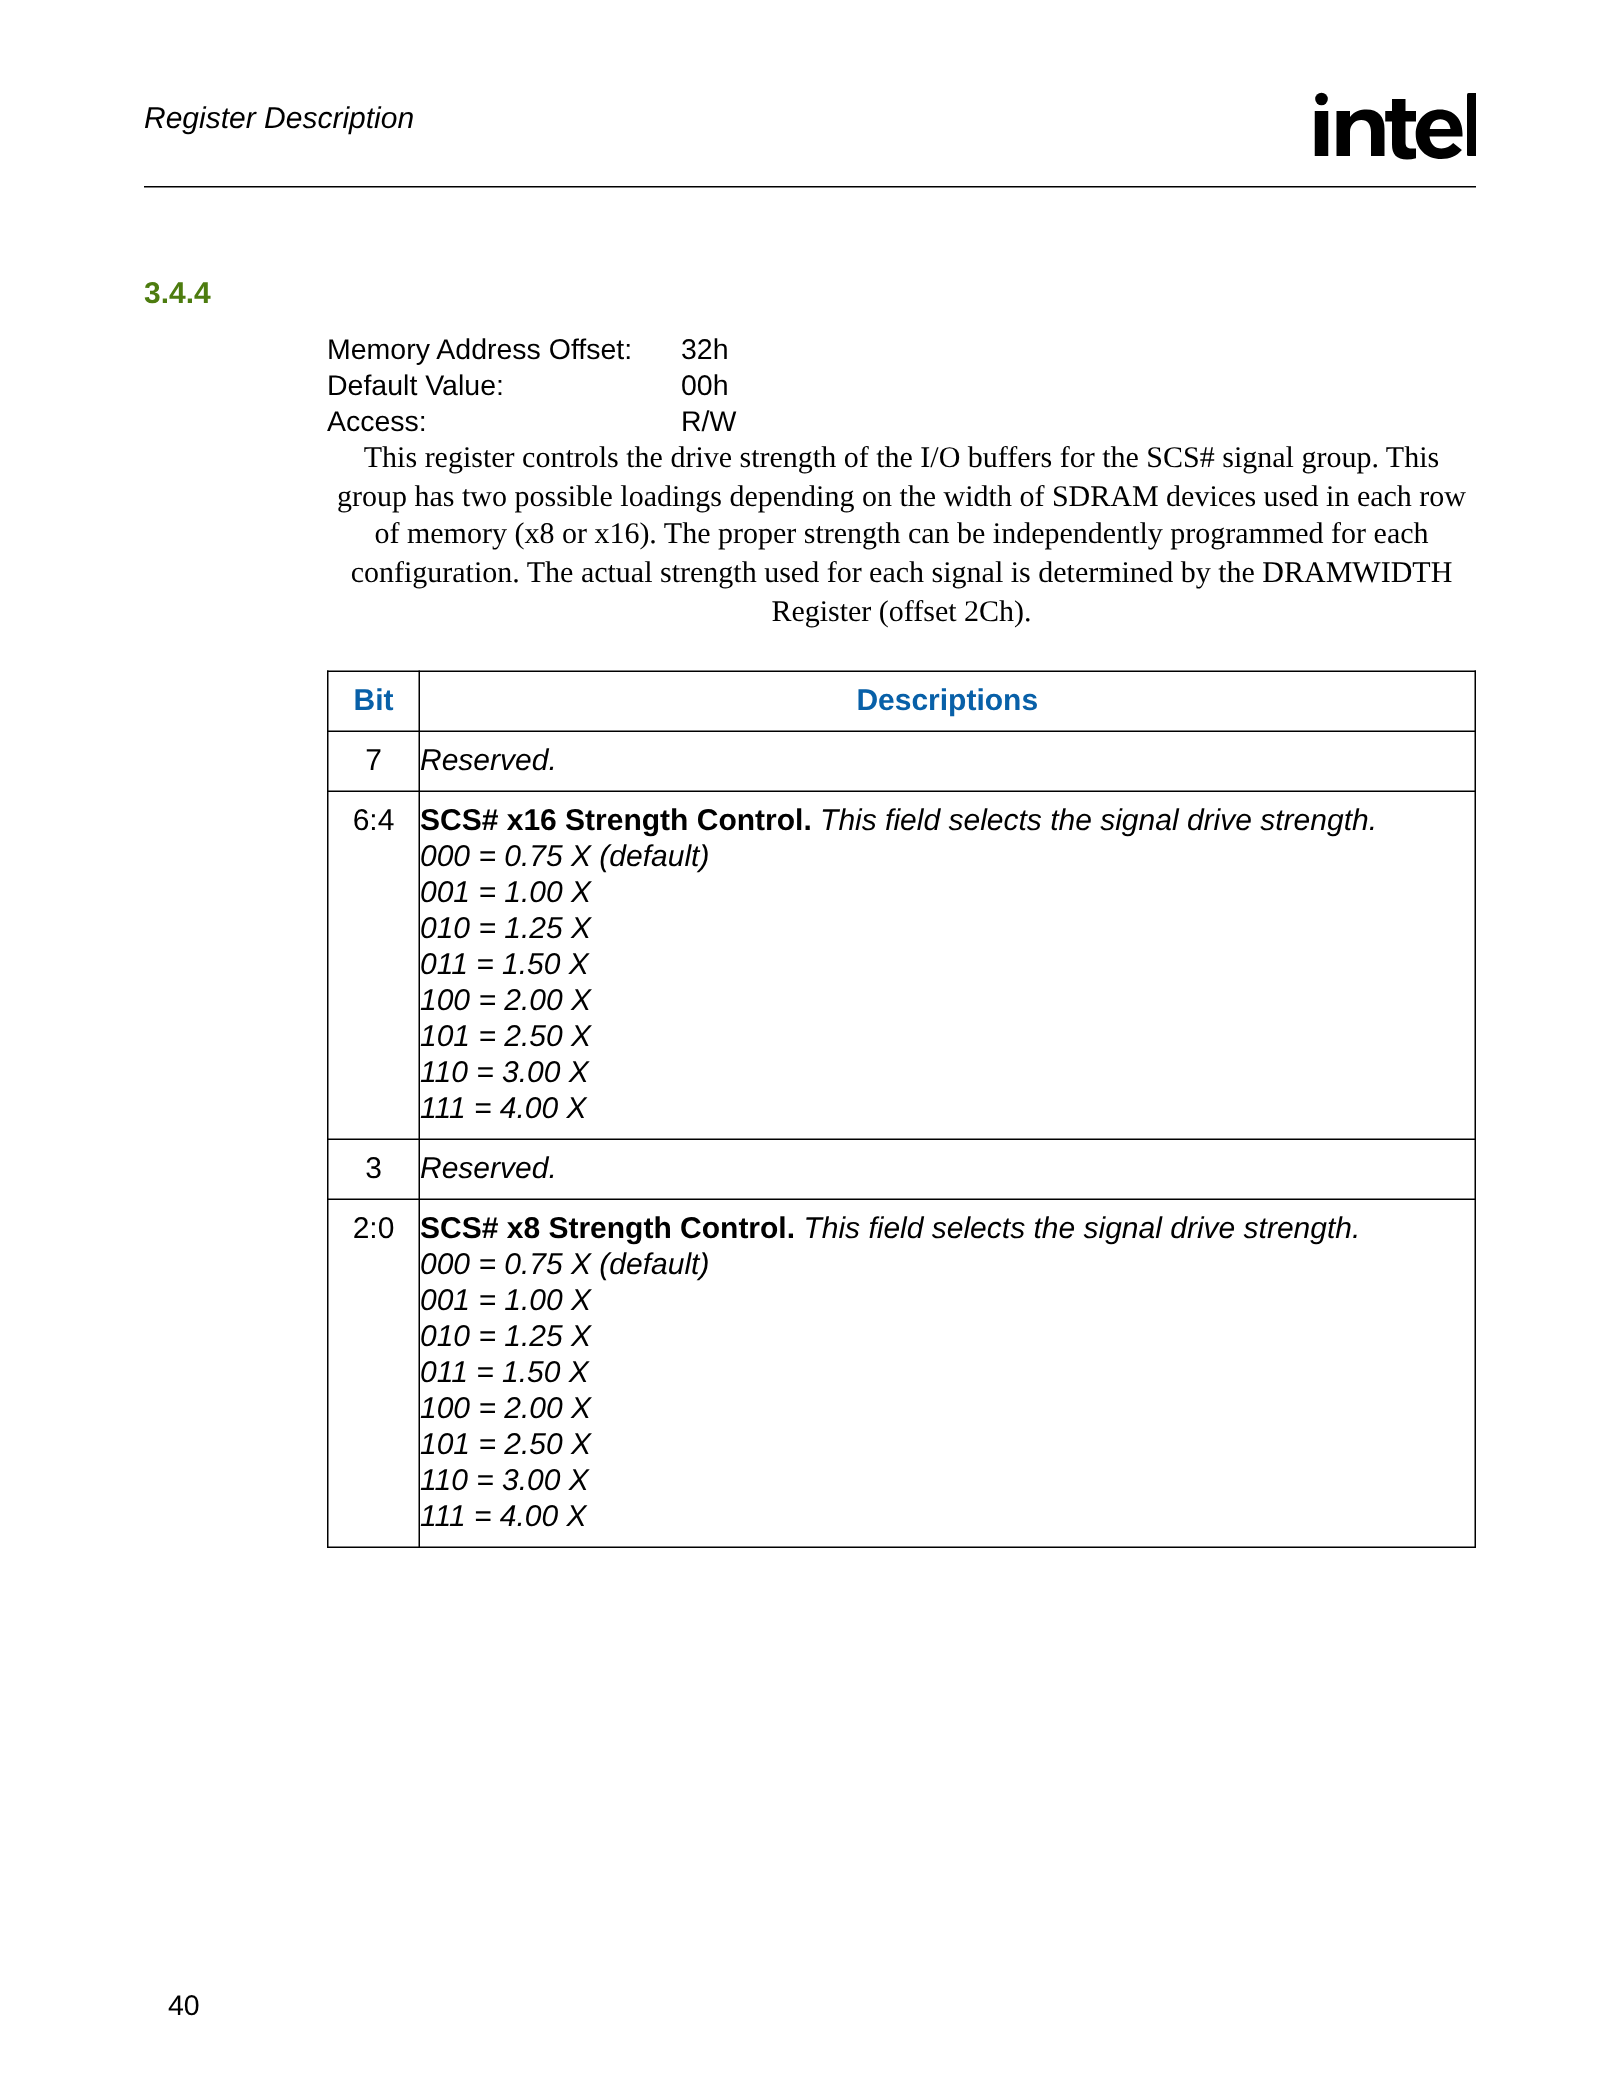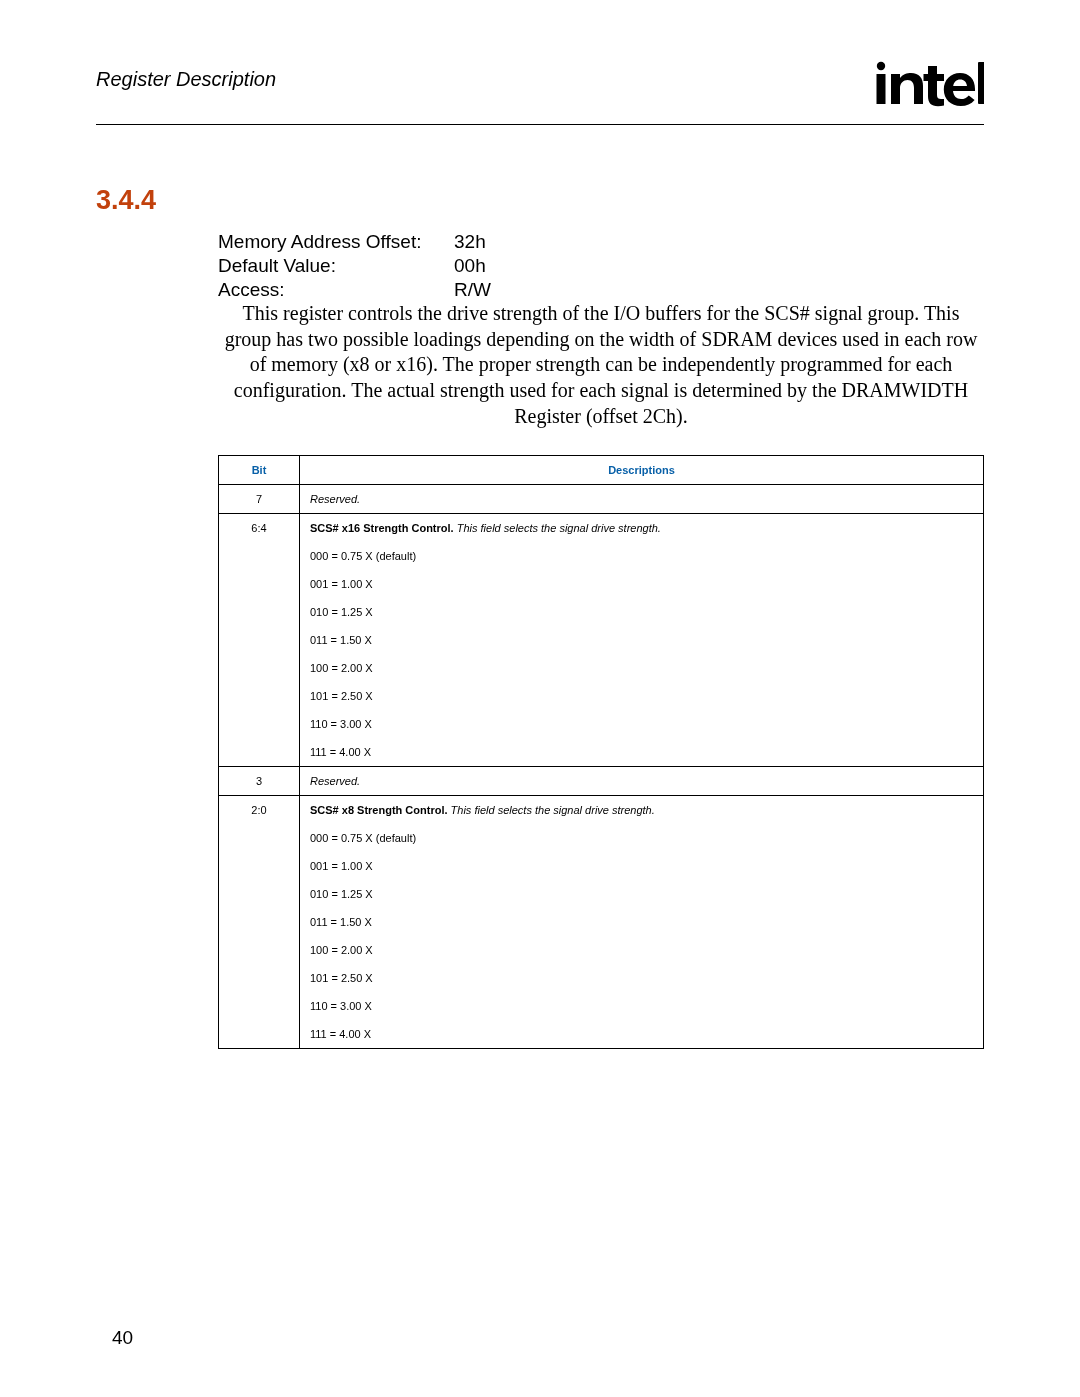"3.4.4" .secnum { color: #c2410c -> #4d7c0f; font-size: 27px -> 20px }
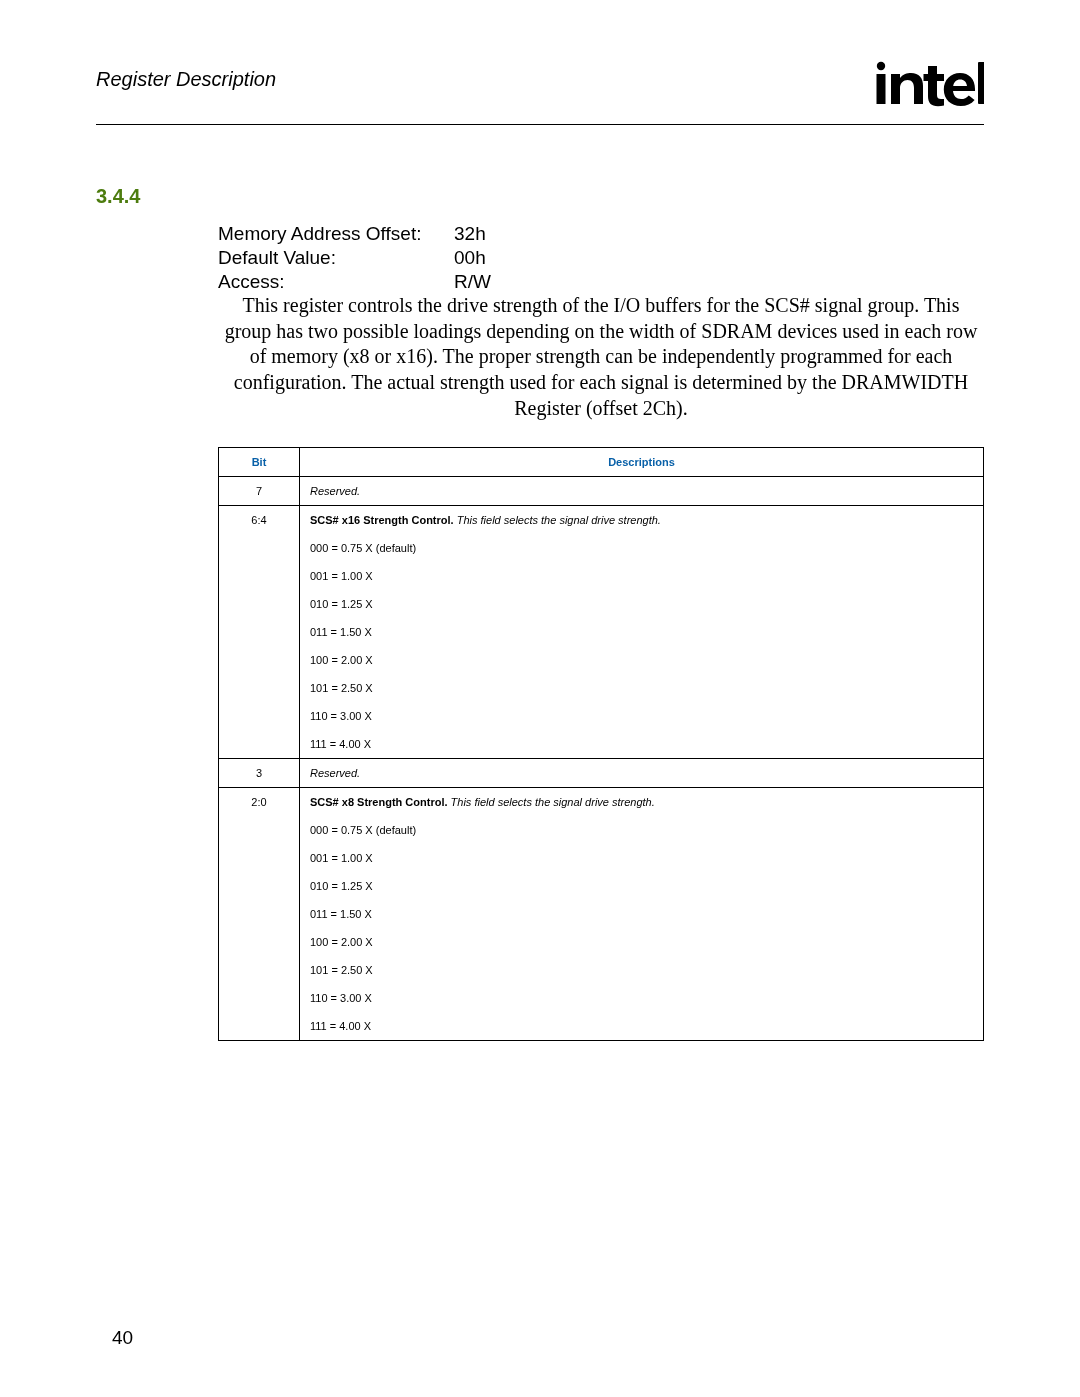"Bit" table.bits th, table.bits td { font-size: 11px -> 20px; padding: 8px 10px -> 8px 0 }
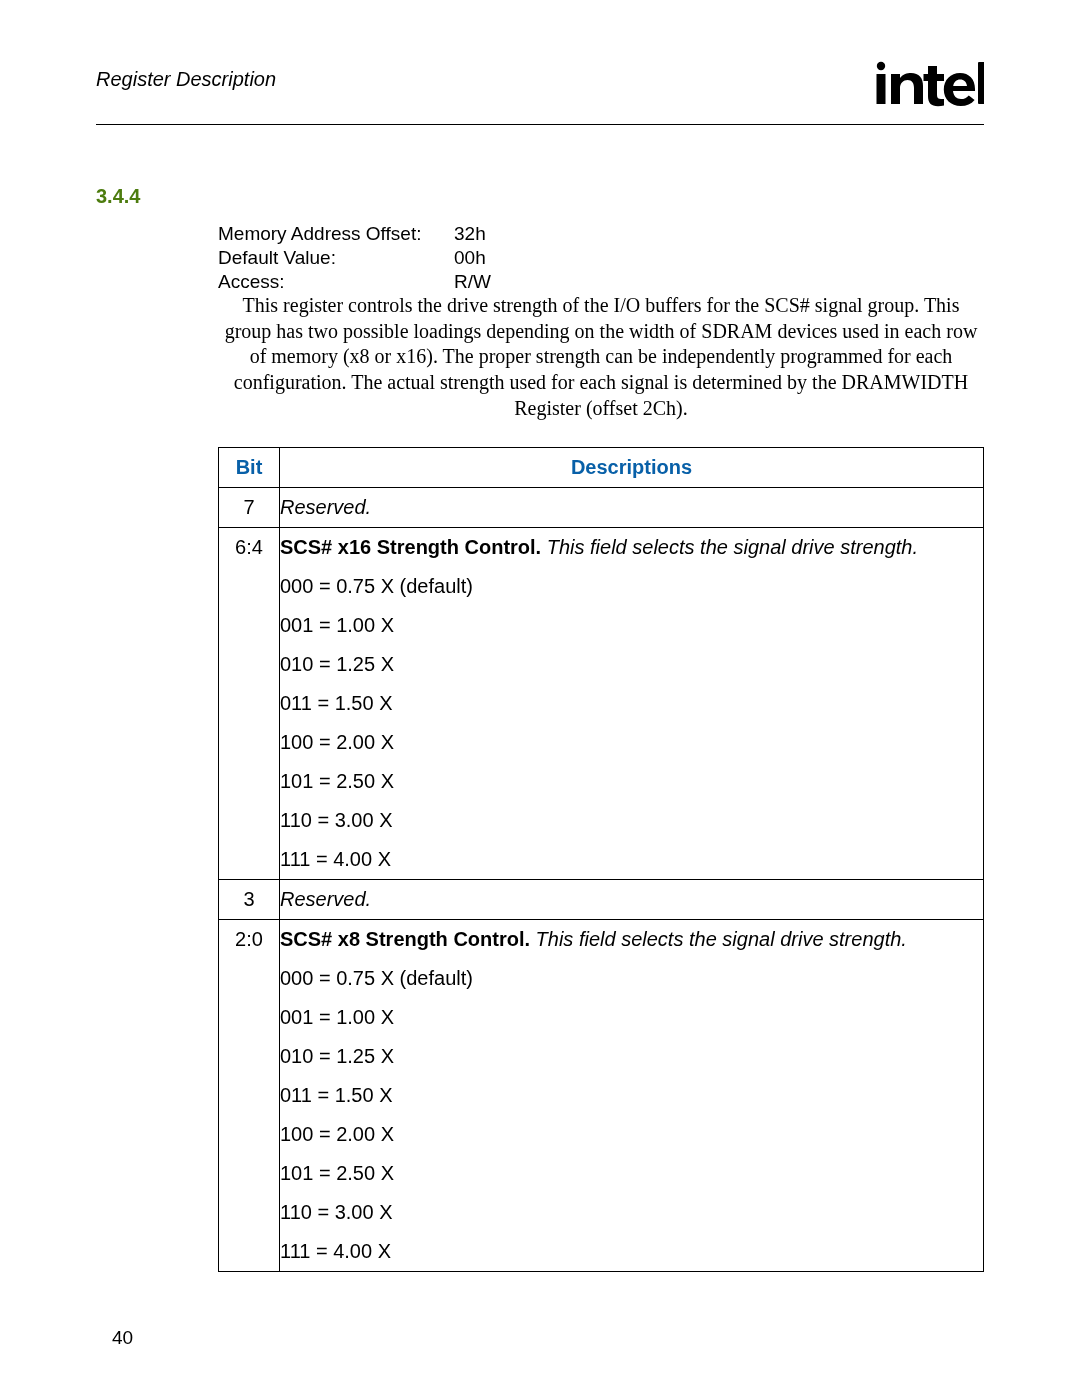"000 = 0.75 X (default)" .val-line { font-style: none -> italic; margin-top: 16px -> 1px }
